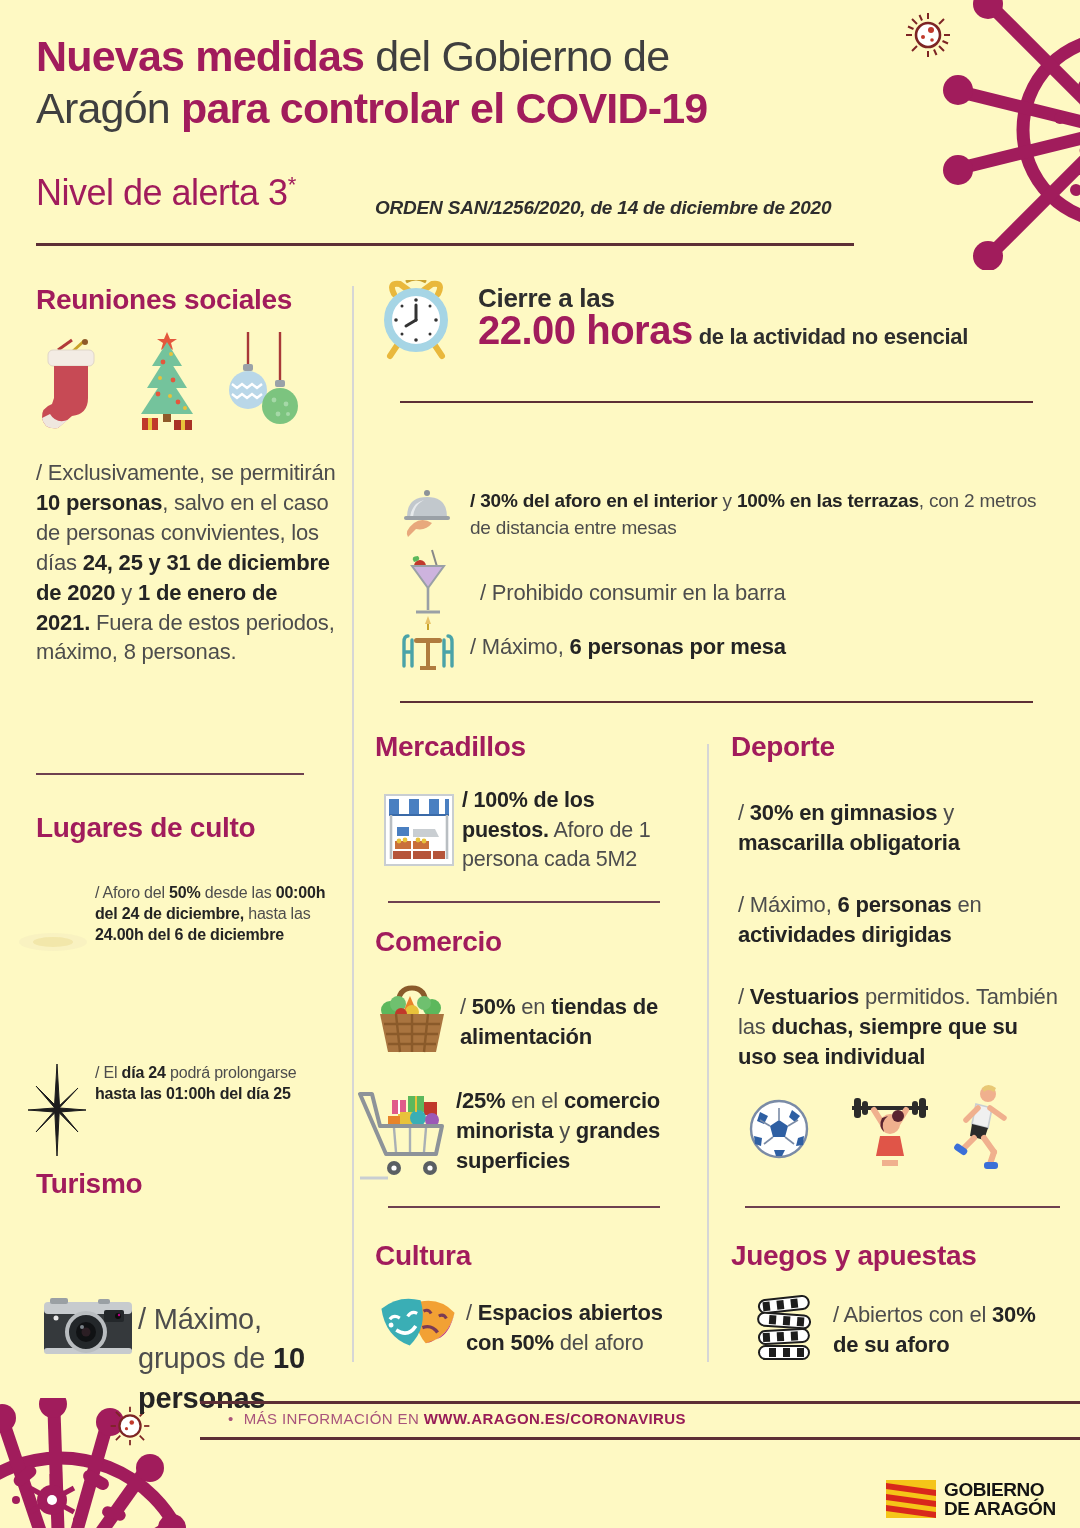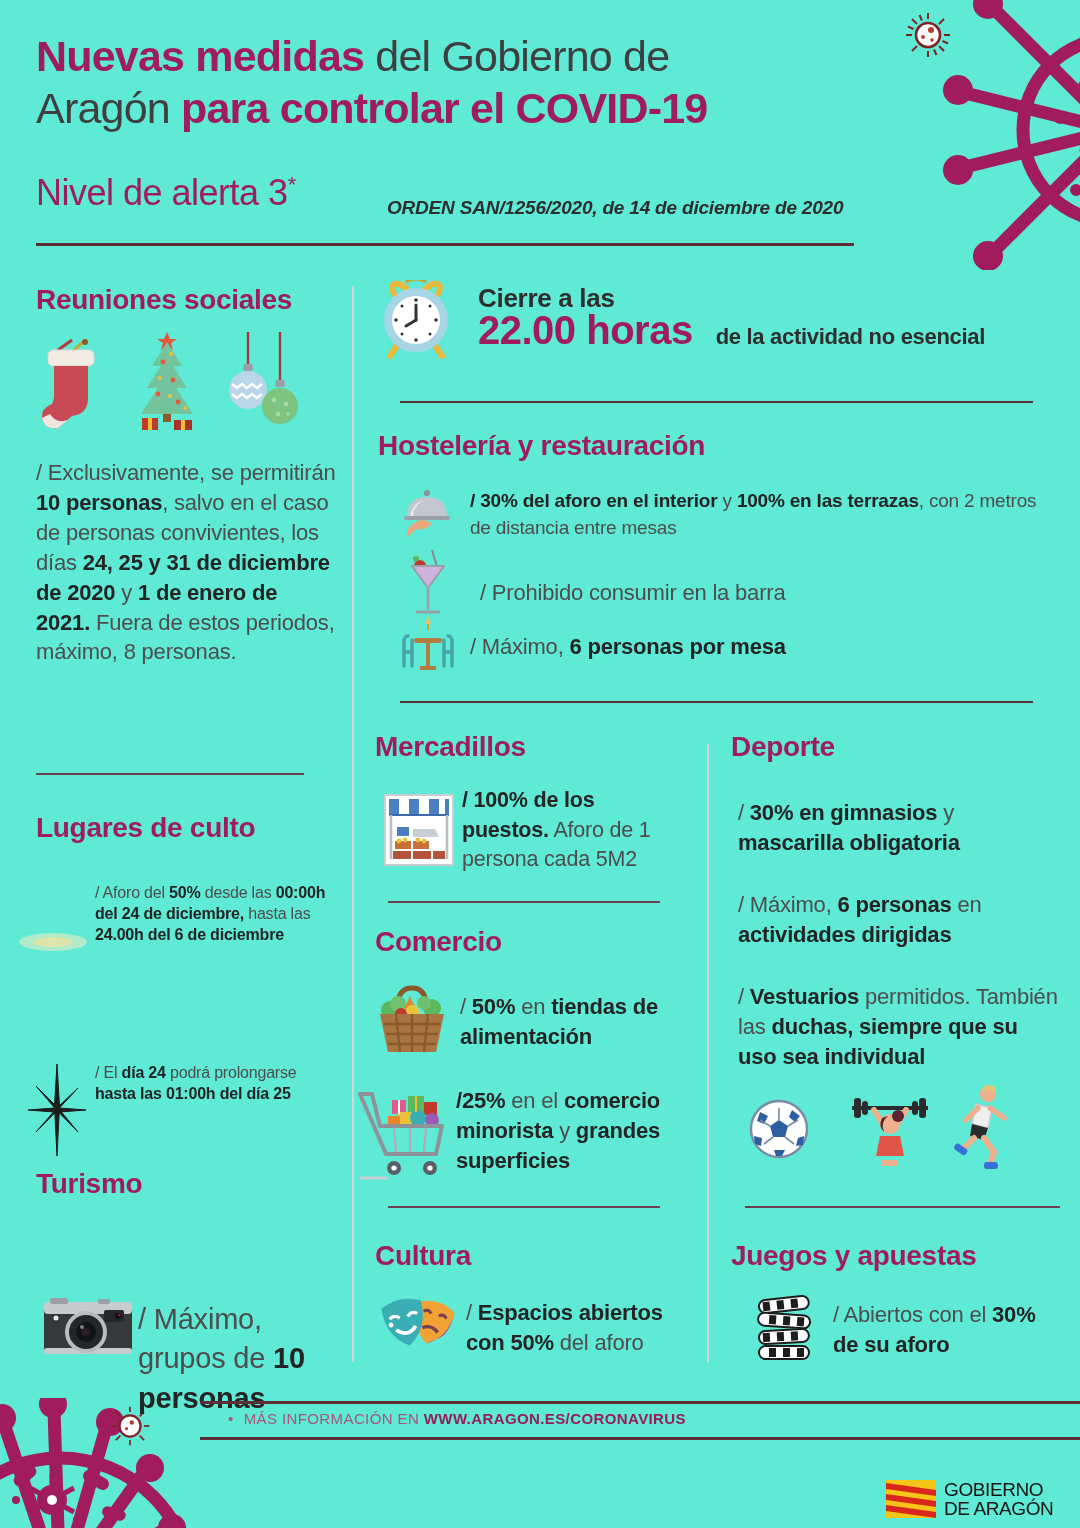"Nuevas medidas del Gobierno de" .page { background: #5eead4 -> #fef9c3 }
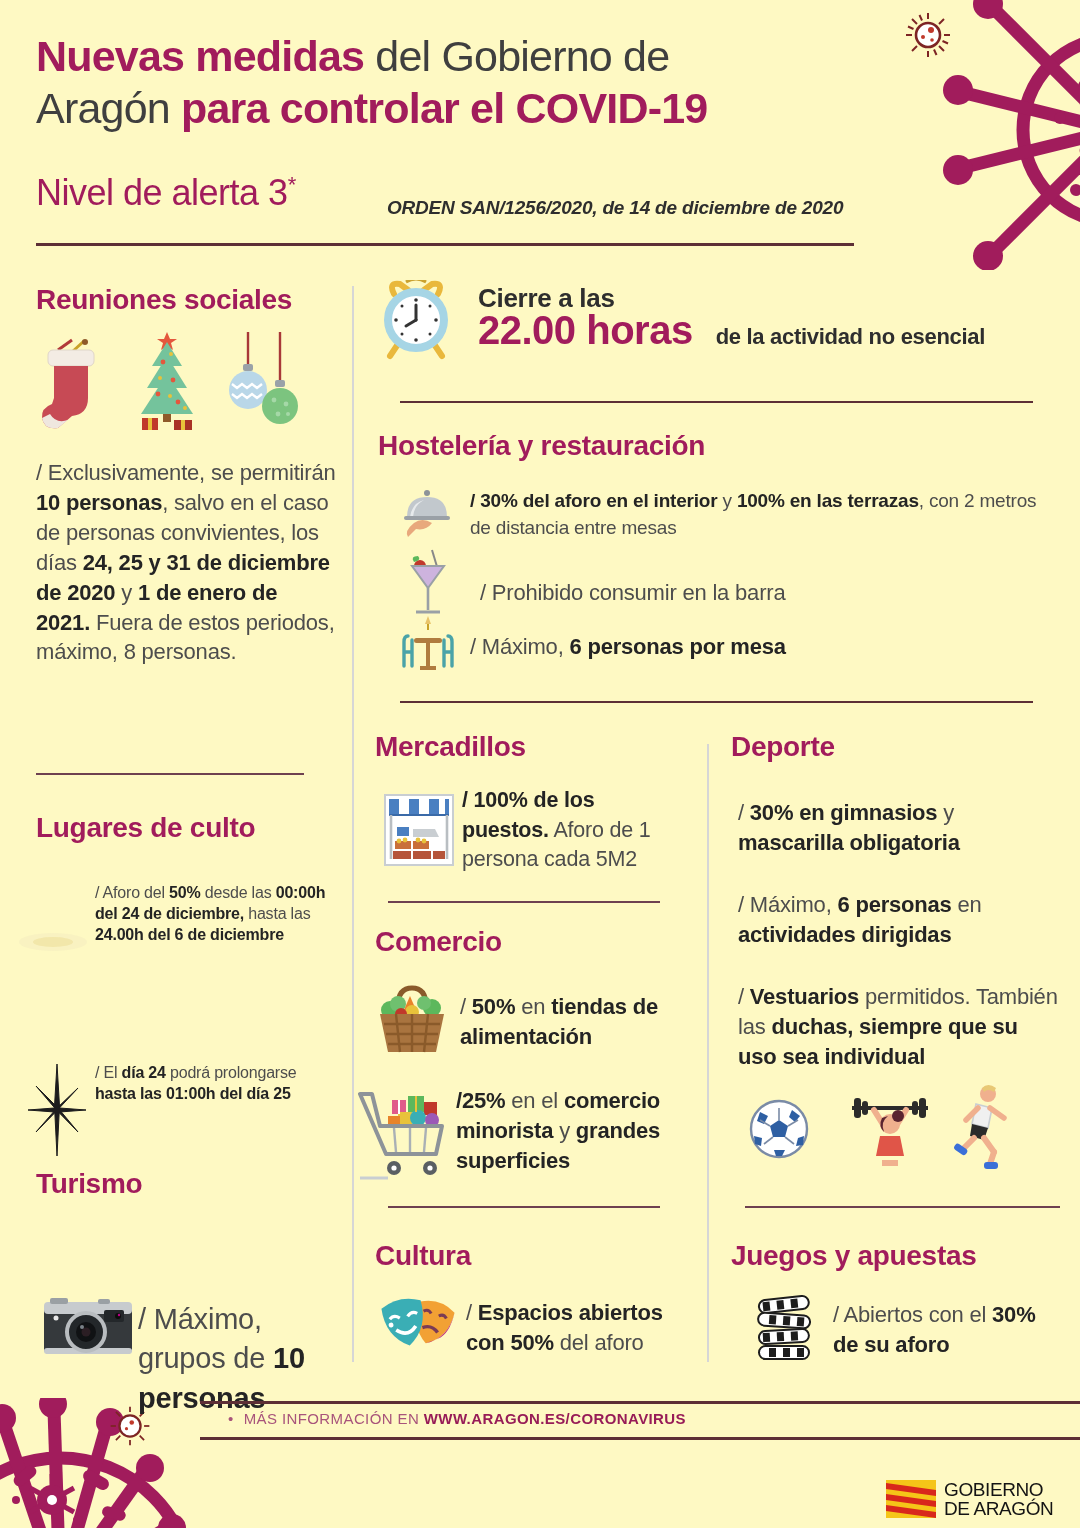"ORDEN SAN/1256/2020, de 14 de" .order { margin-left: 12px -> none }
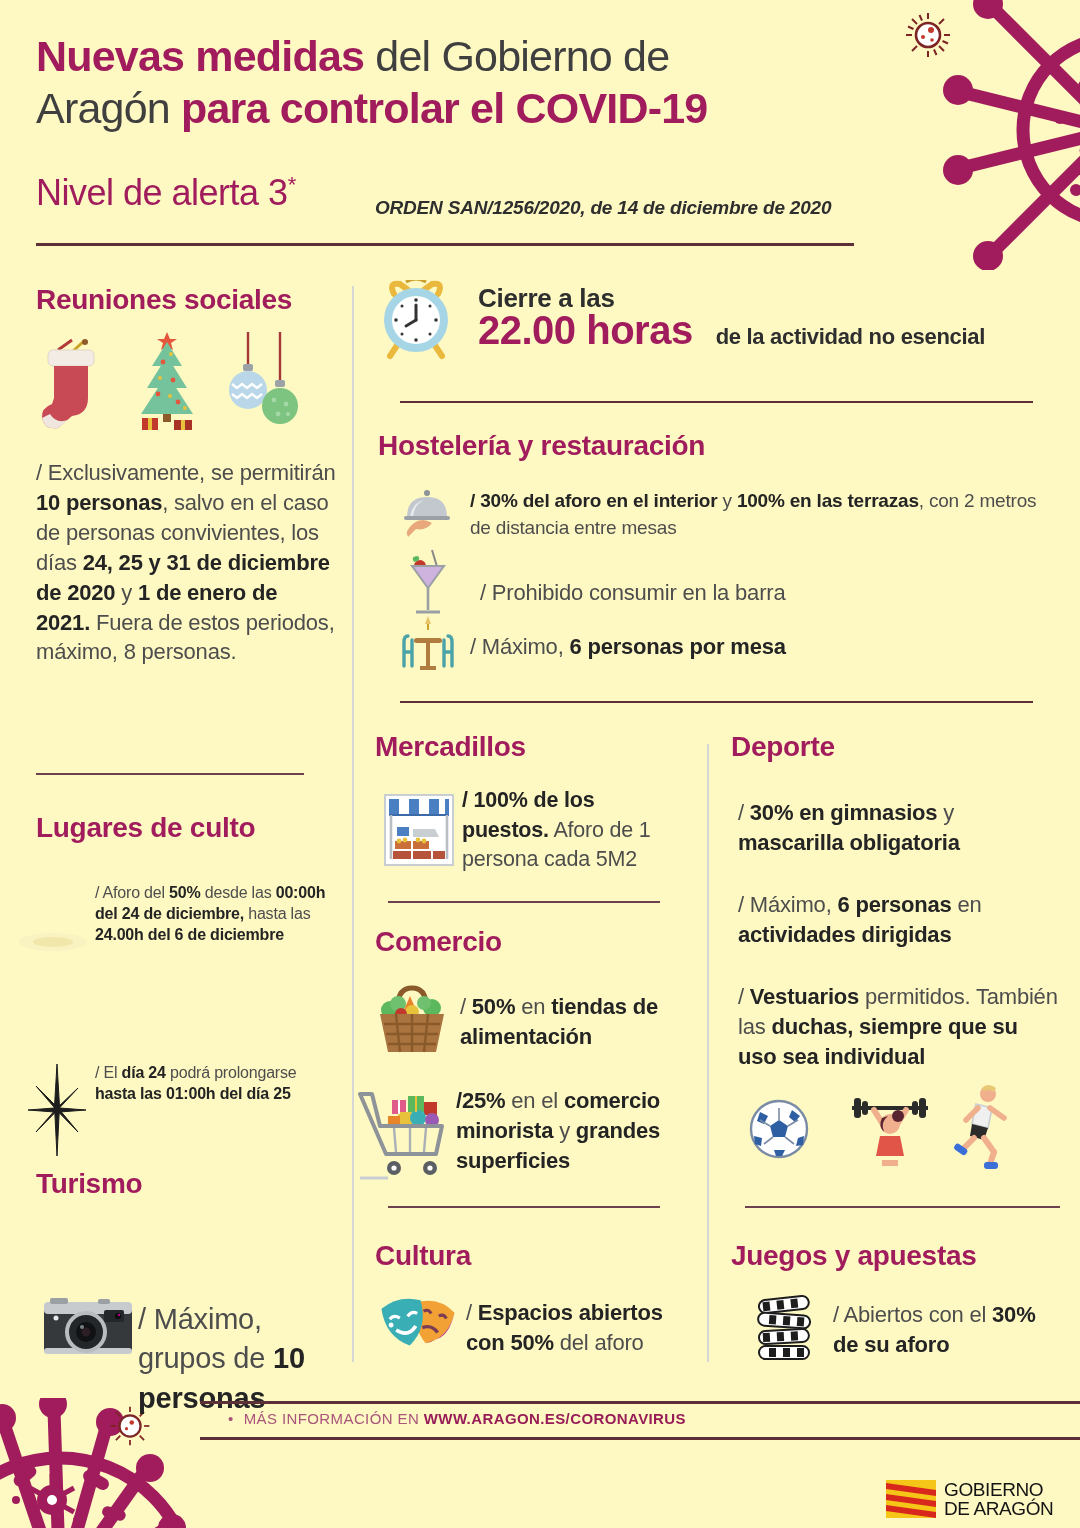"22.00 horas" .closure-row { gap: 23px -> 6px }
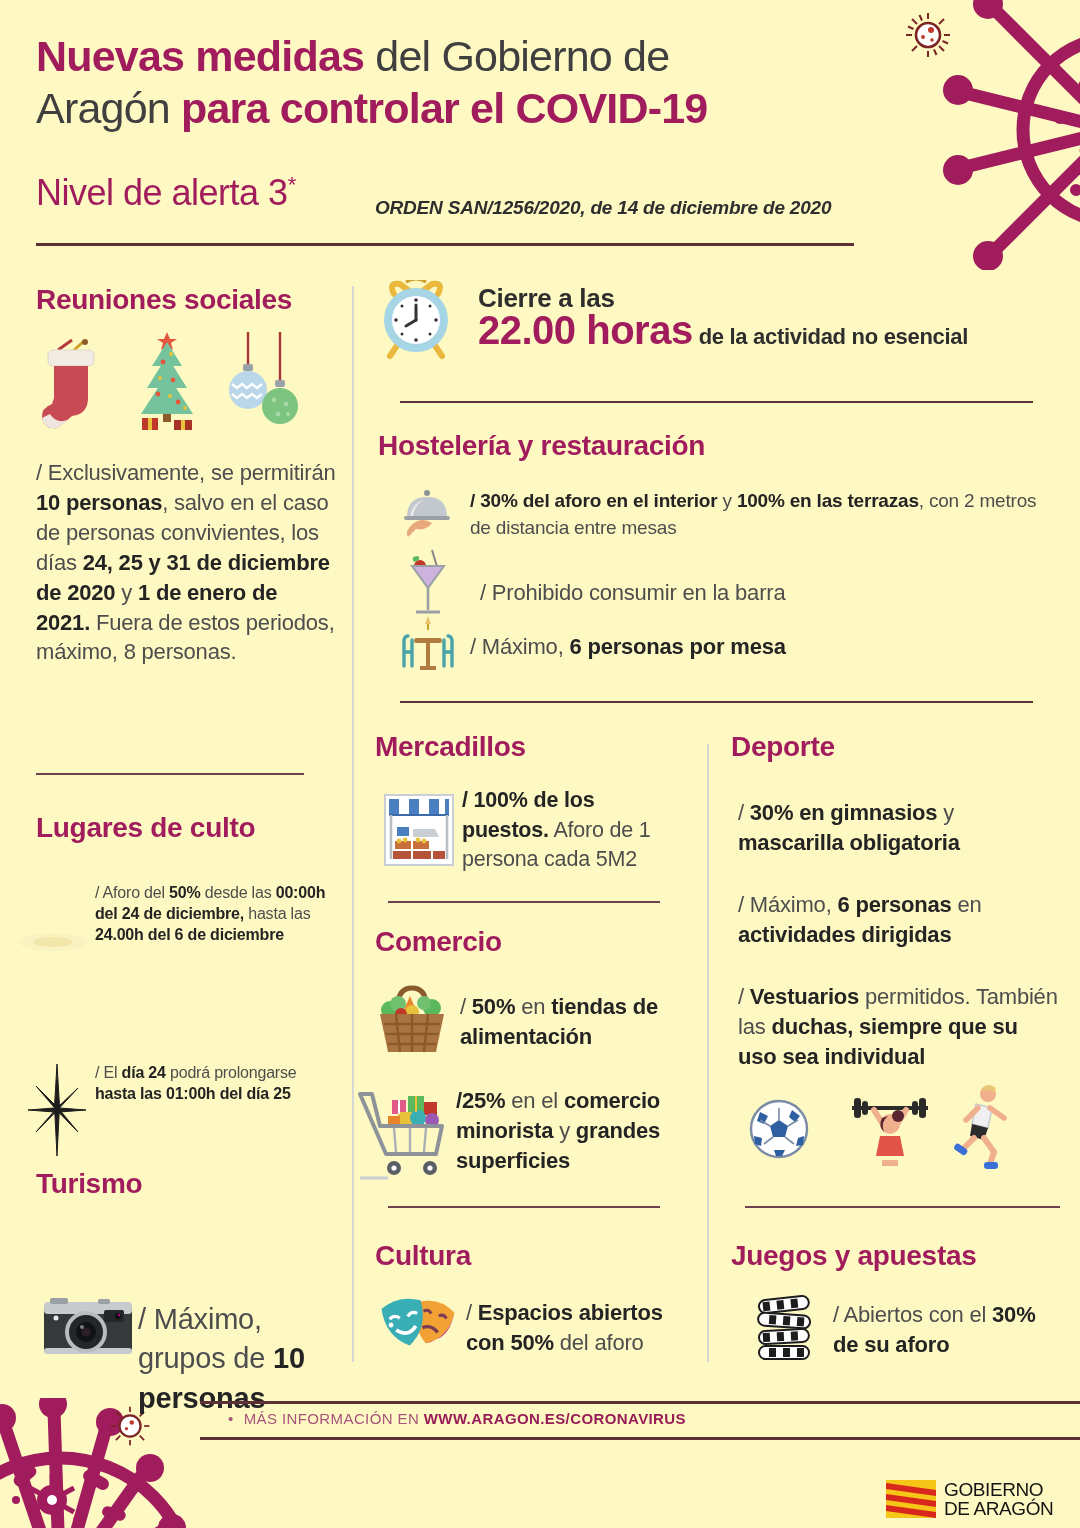"Hostelería y restauración" div.abs { html: <div>Hostelería y restauración</div> -> none }
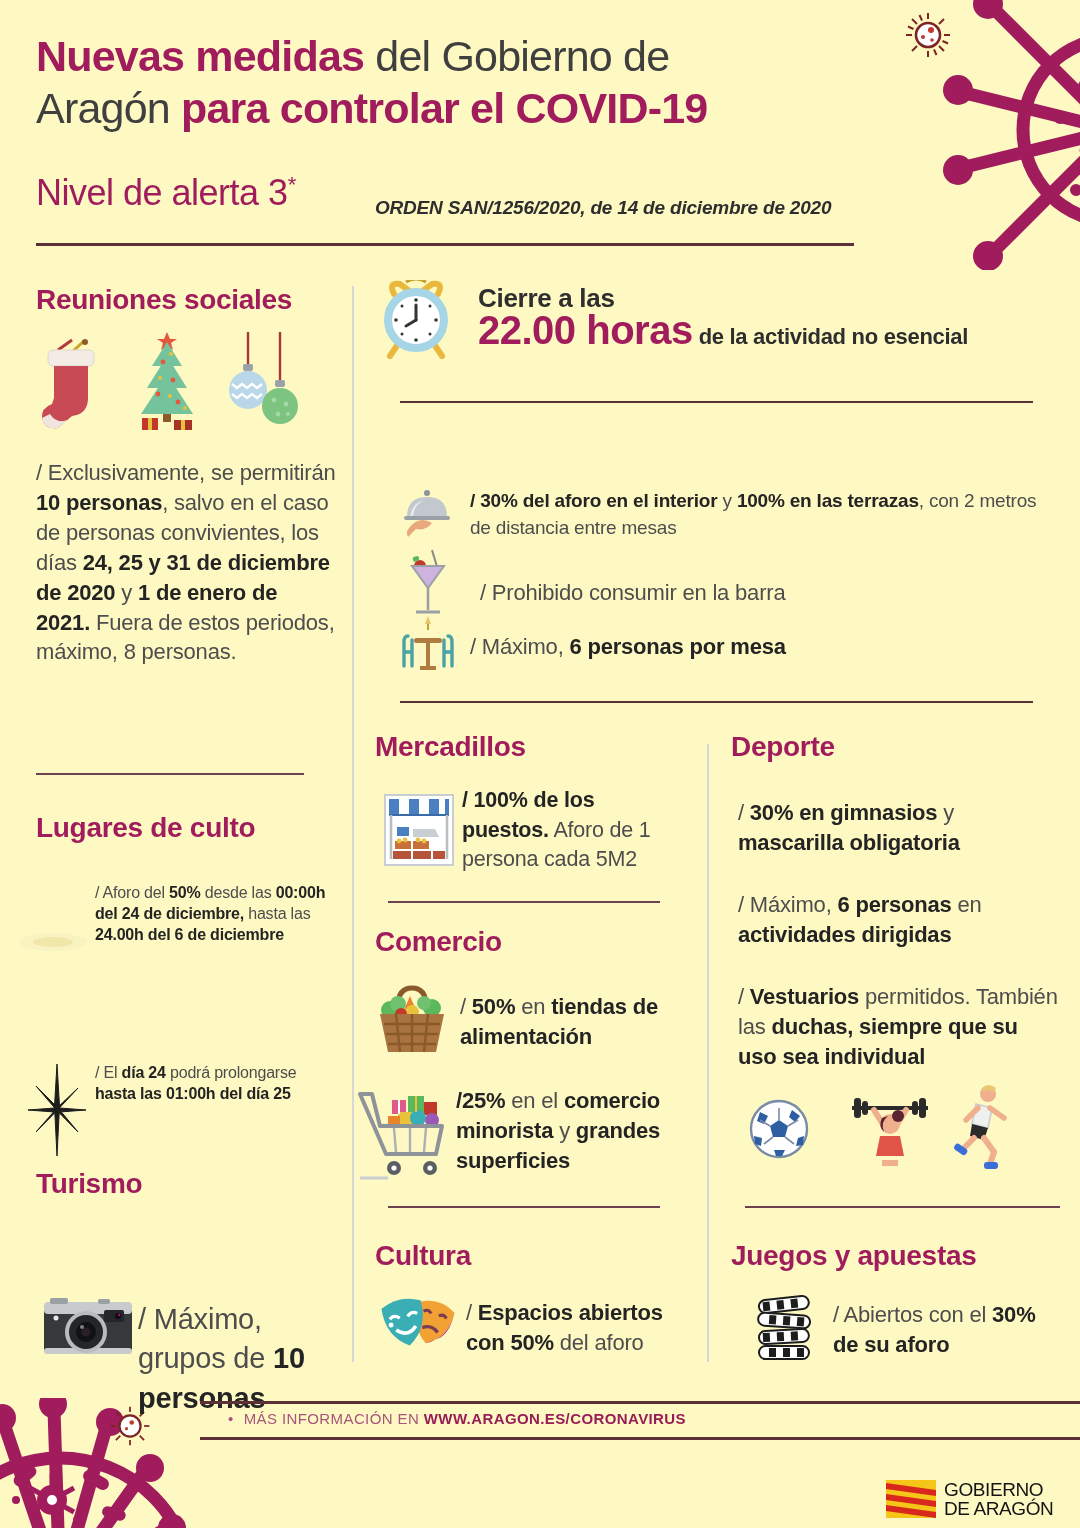"GOBIERNO" .logo-text { font-weight: 400 -> 700 }
